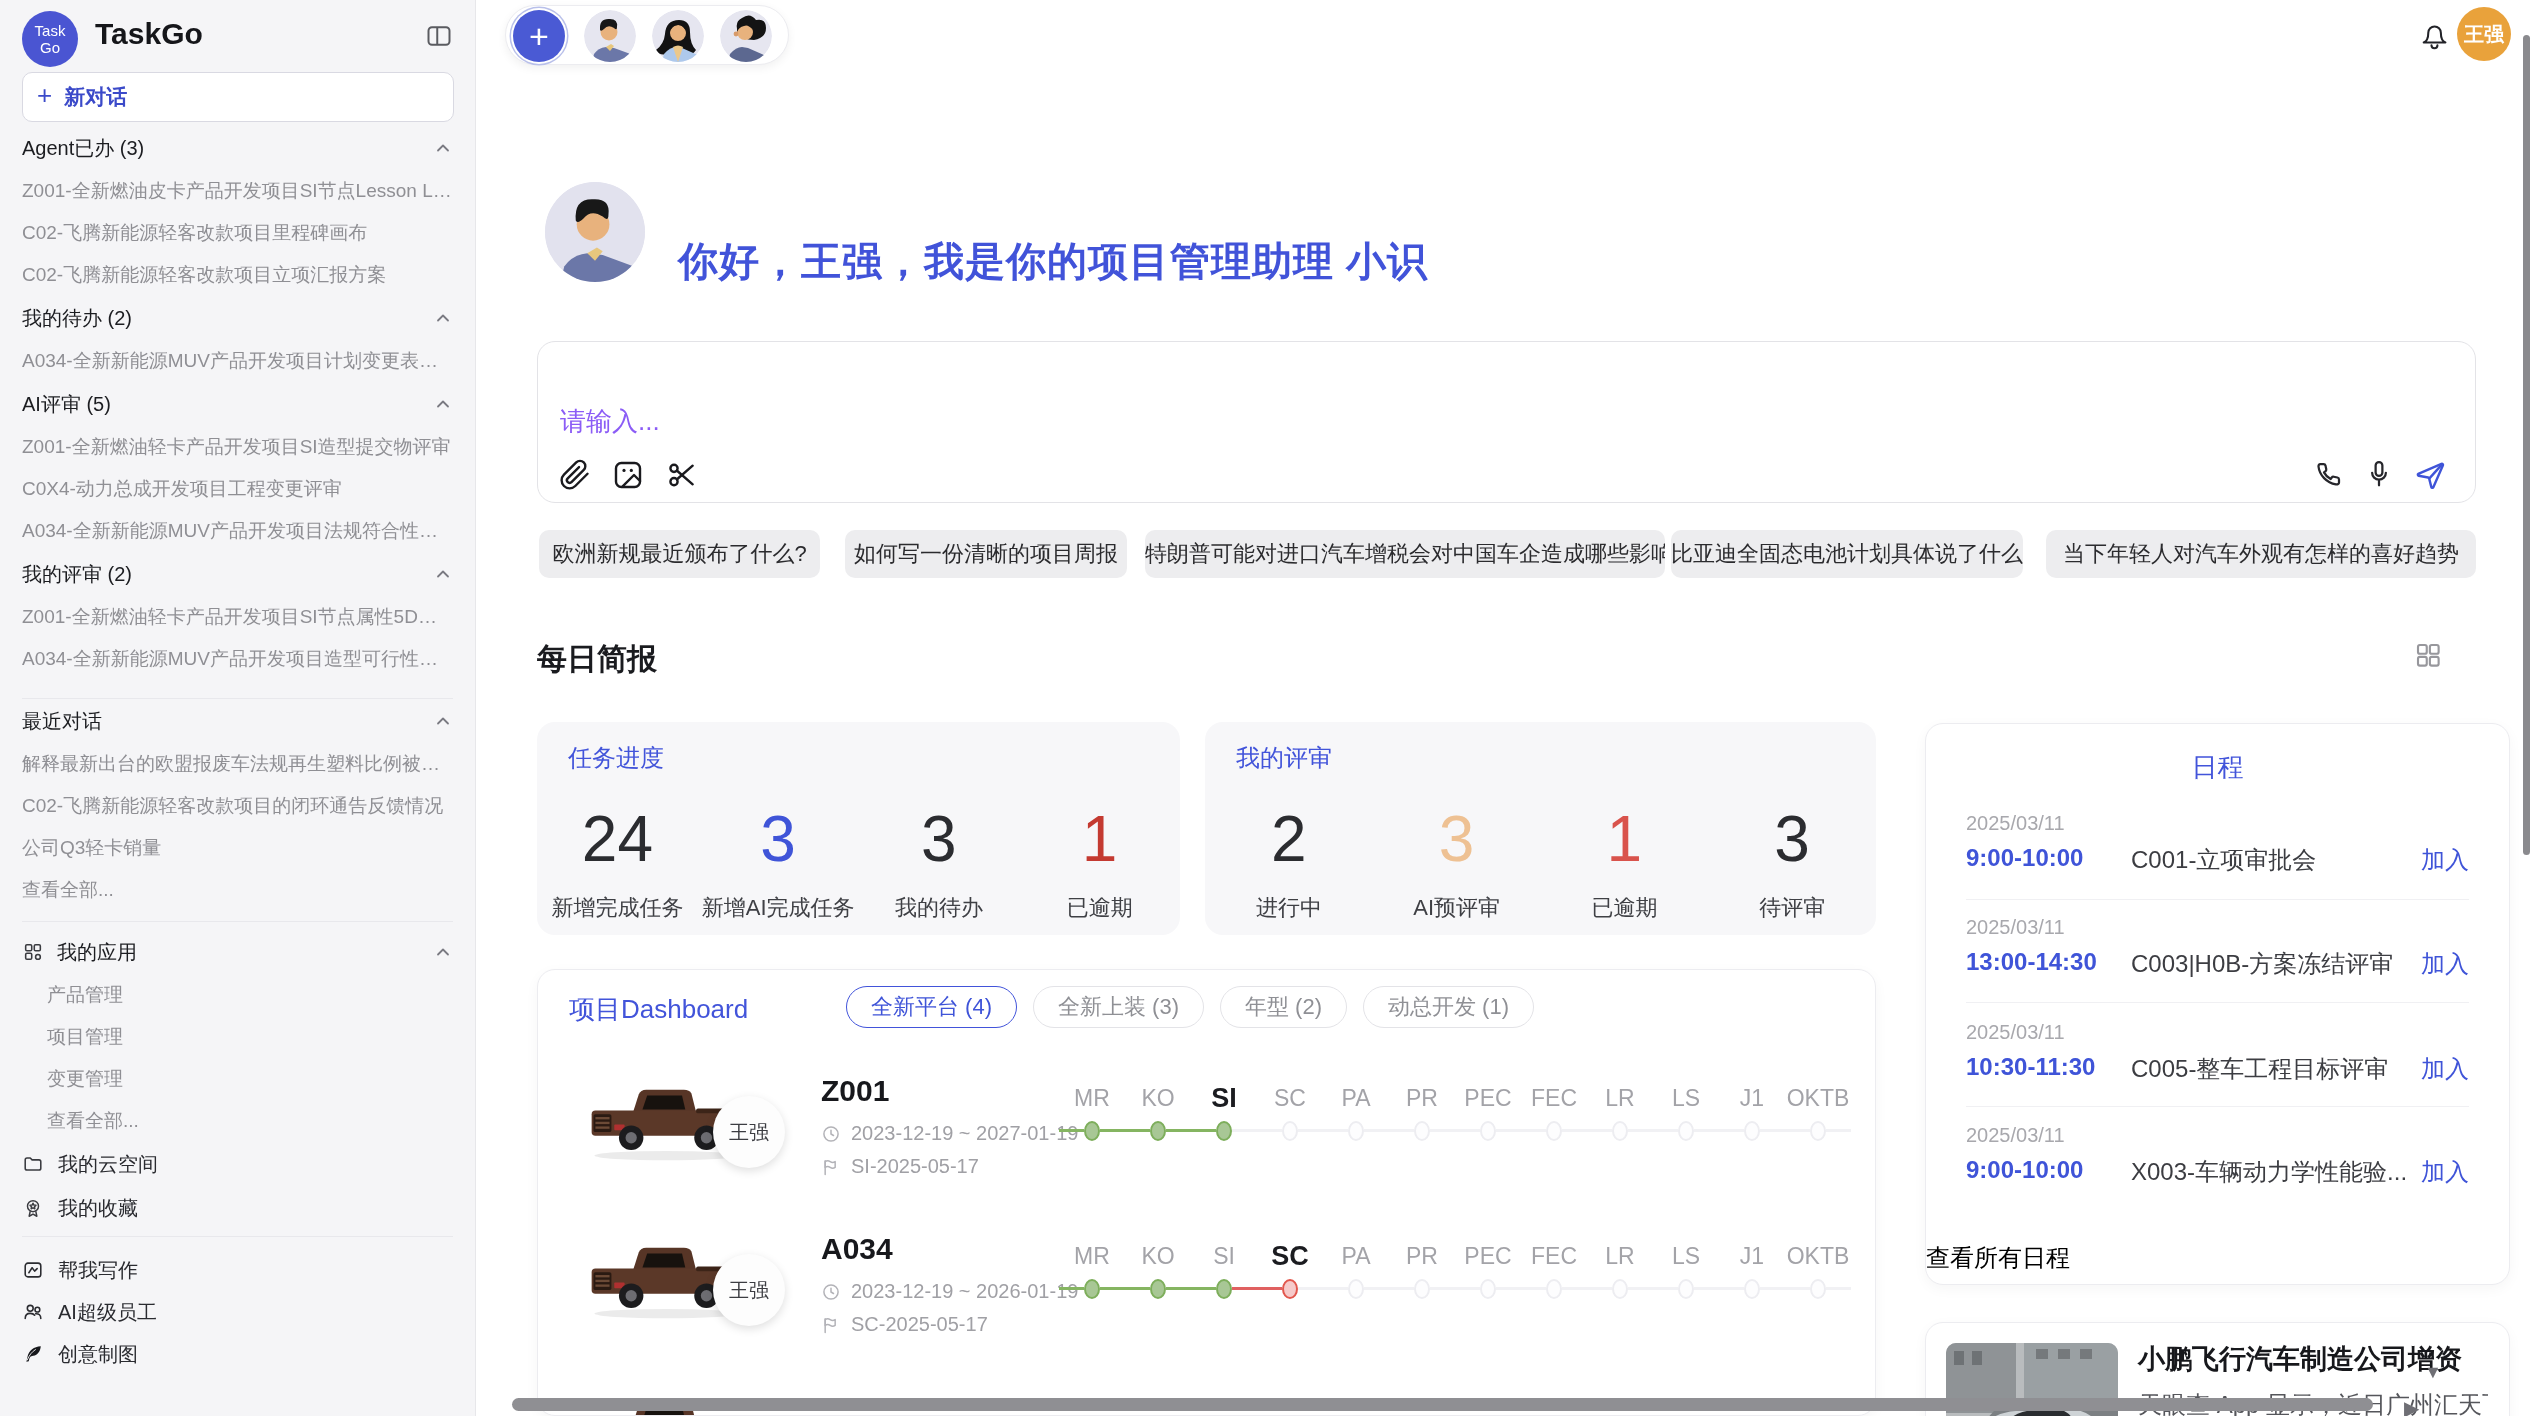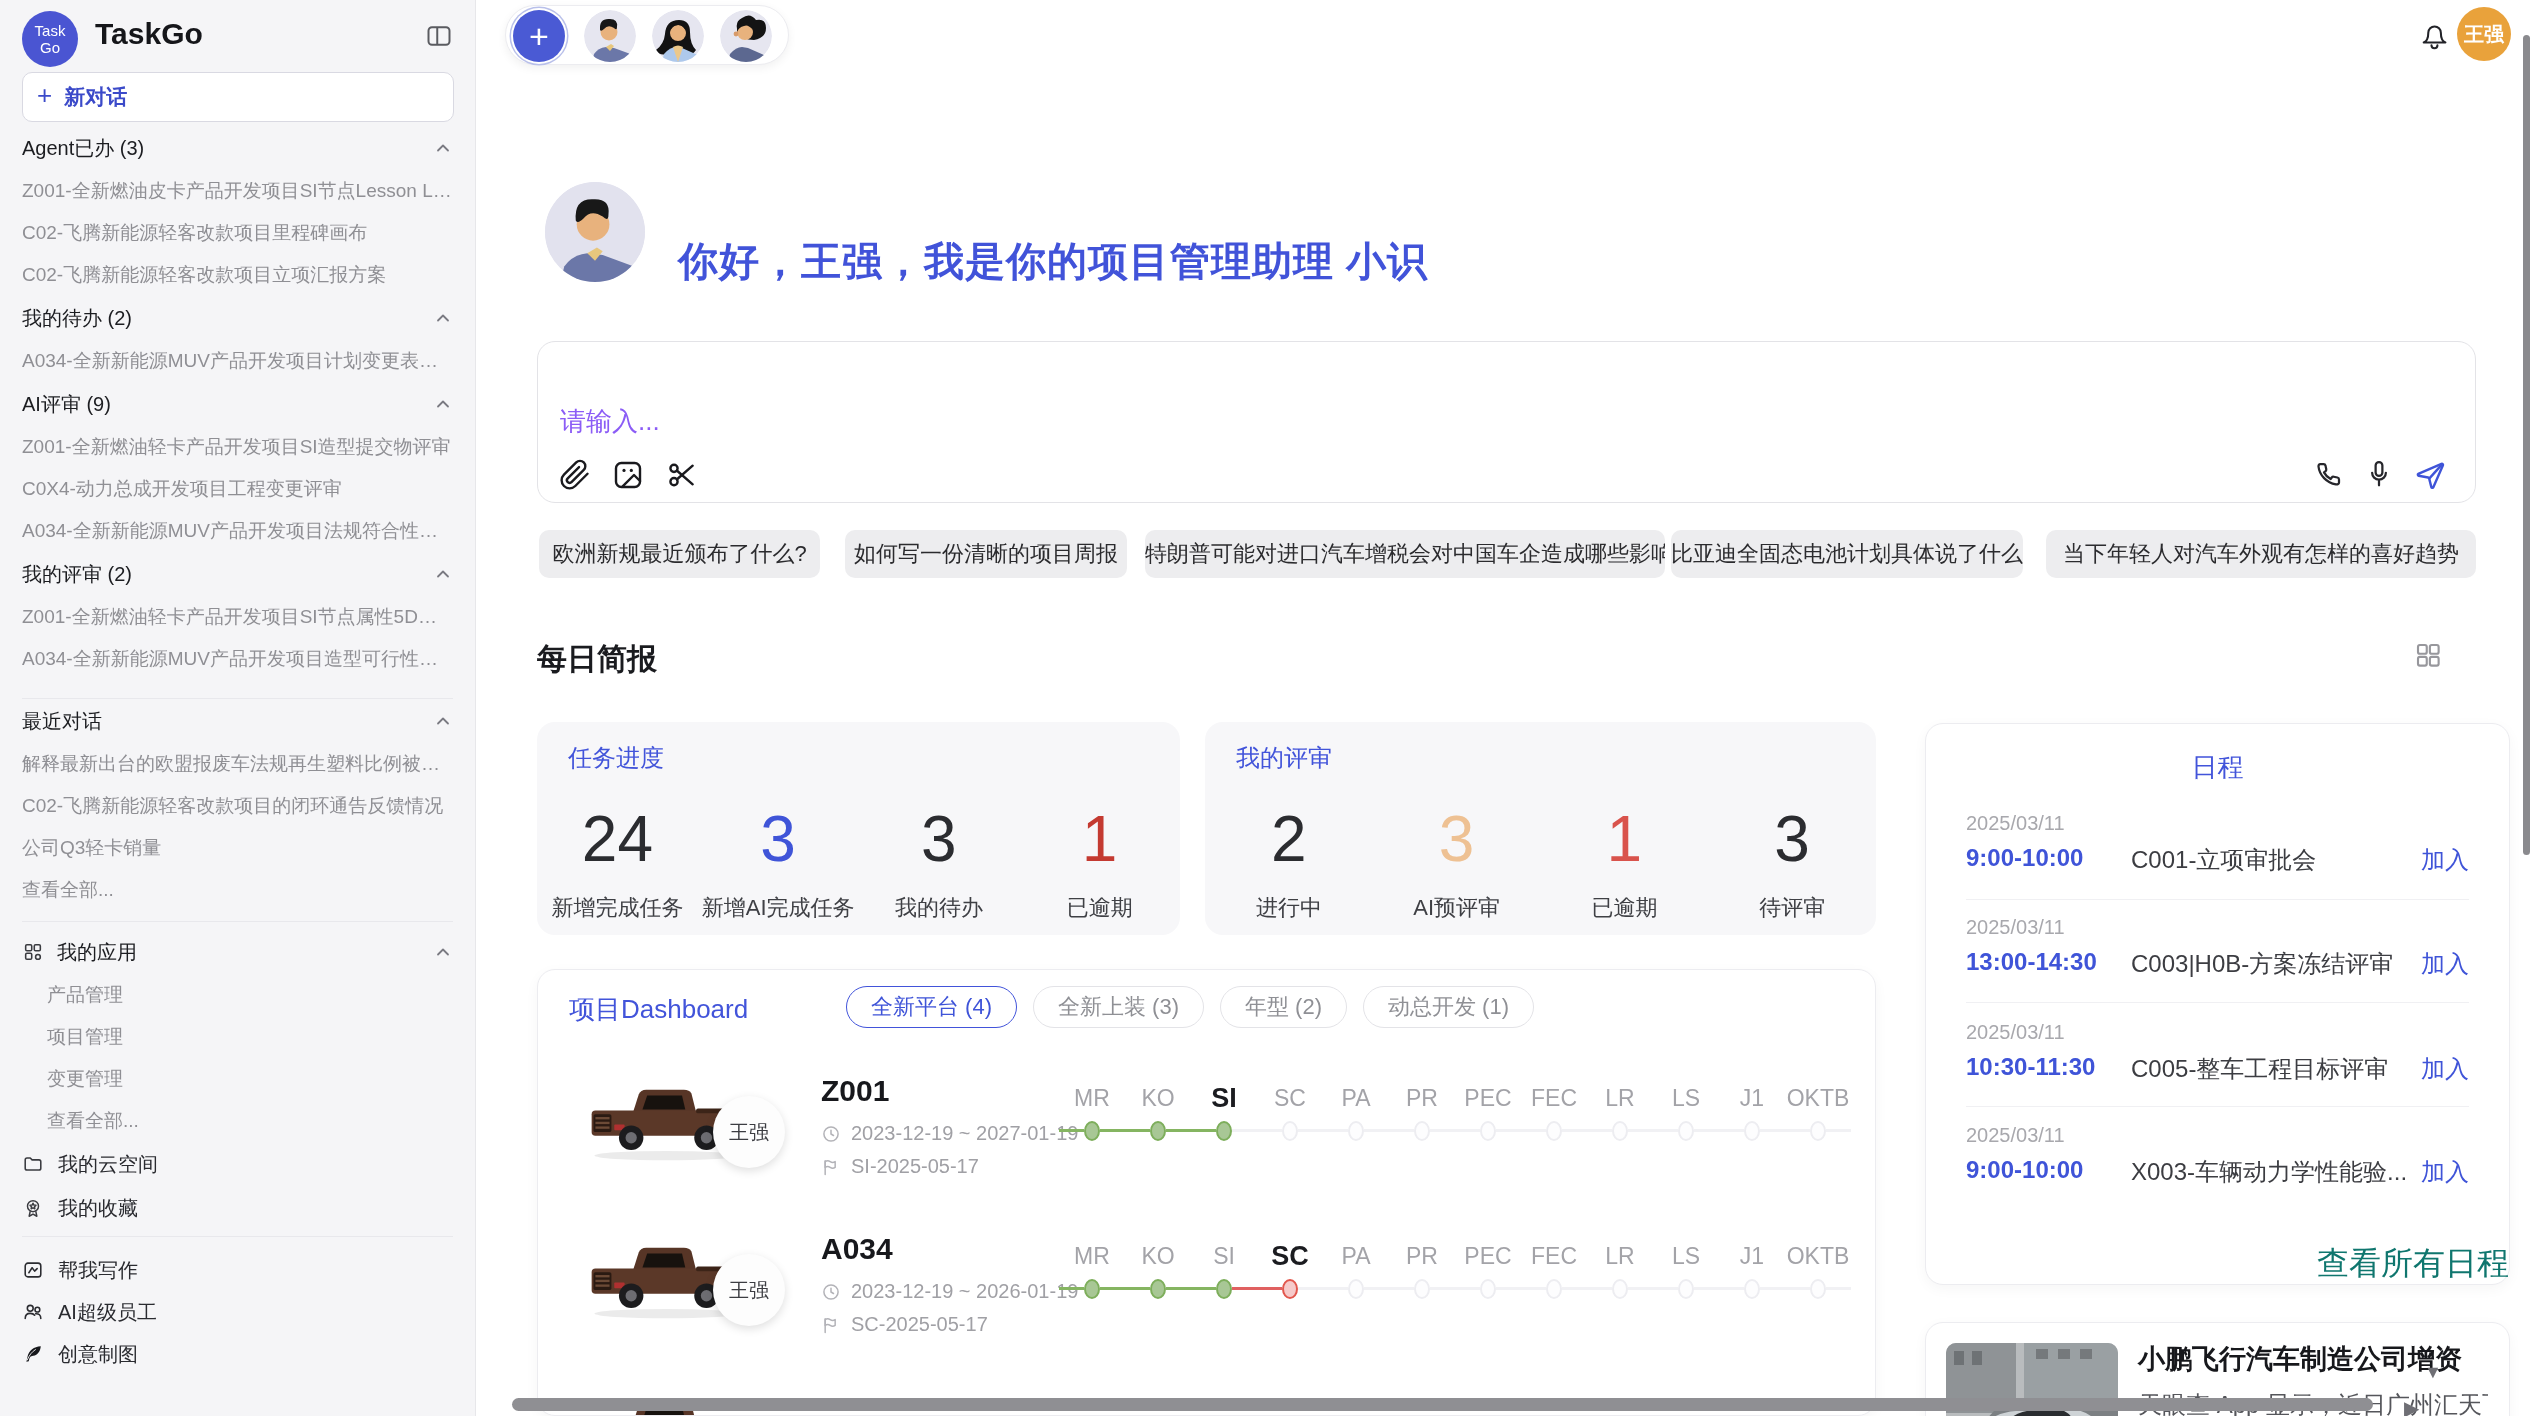"AI评审 (9)" span { text: 9 -> 5 }
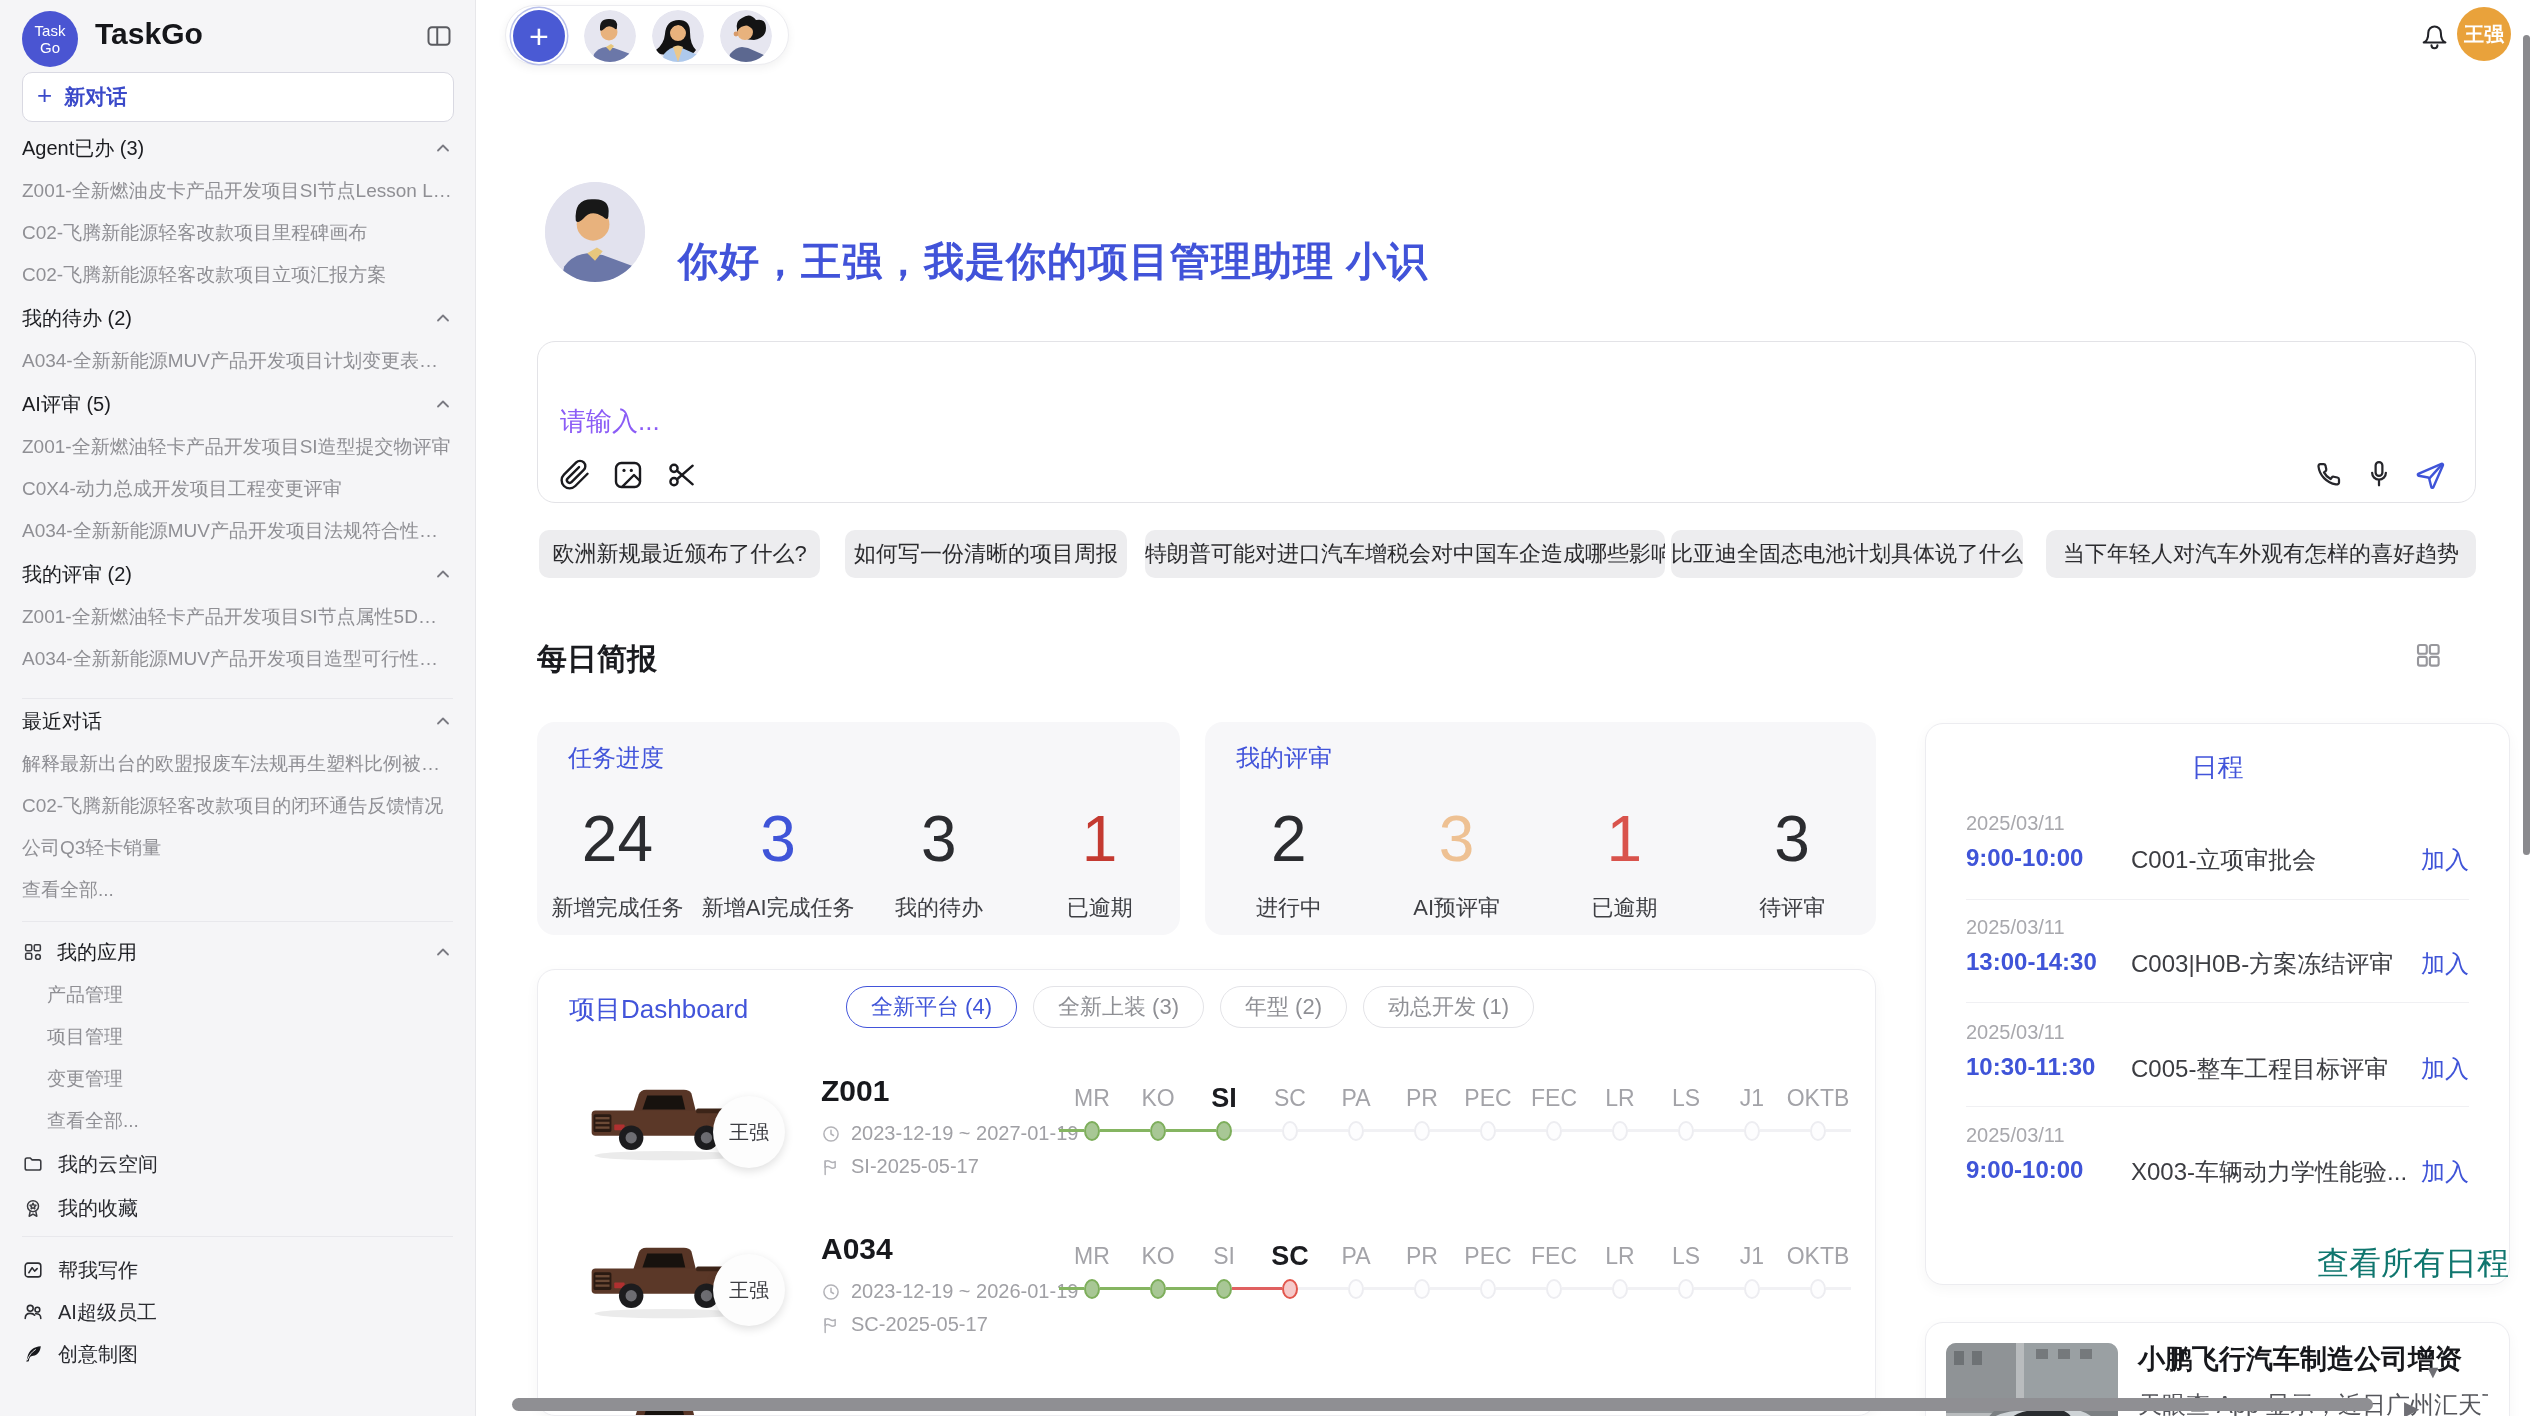"查看所有日程" .sched-all { color: #0f766e -> #000000; font-size: 32px -> 24px; text-align: right -> left }
